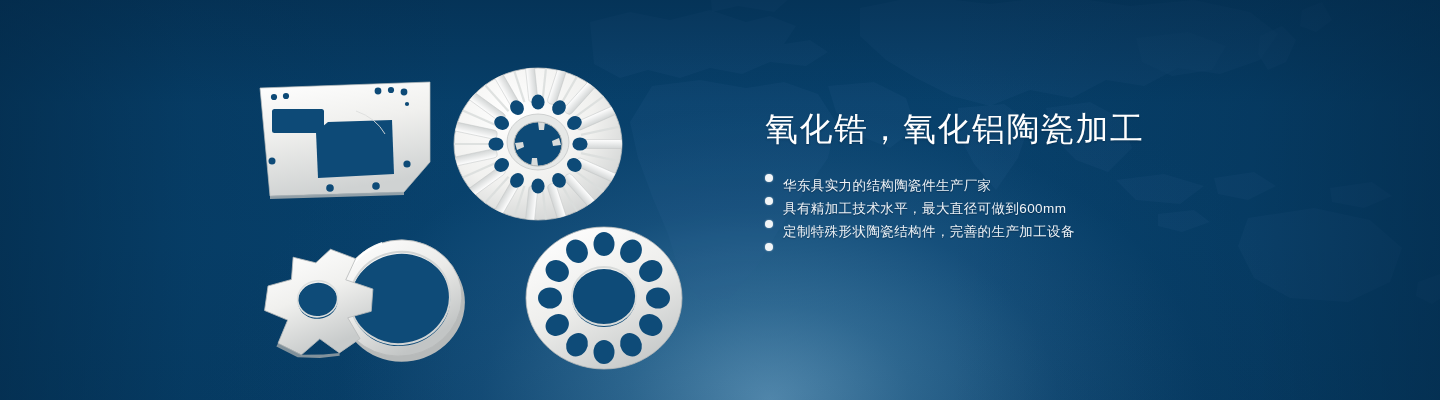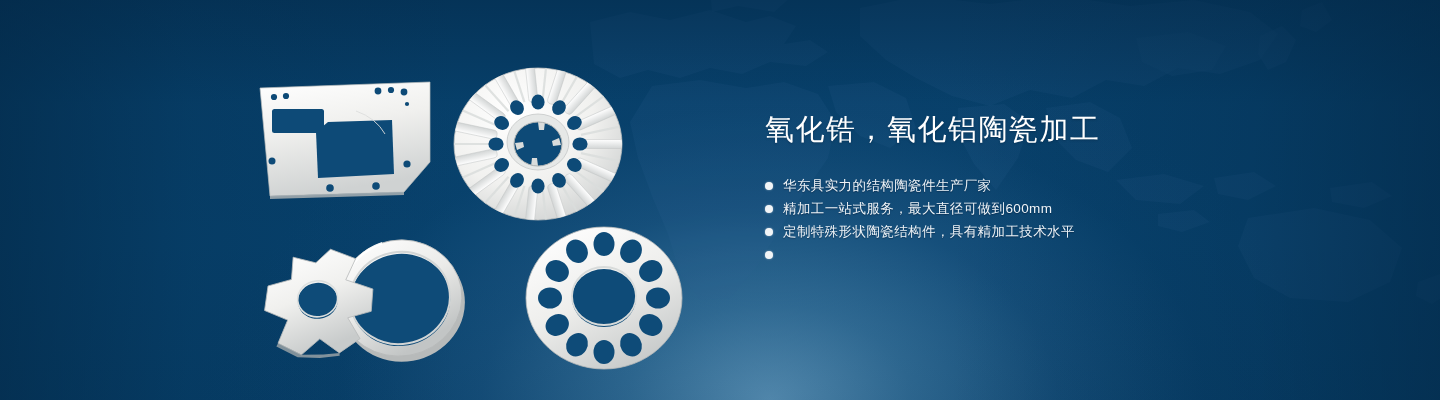"氧化锆，氧化铝陶瓷加工" .headline { font-size: 29px -> 33px }
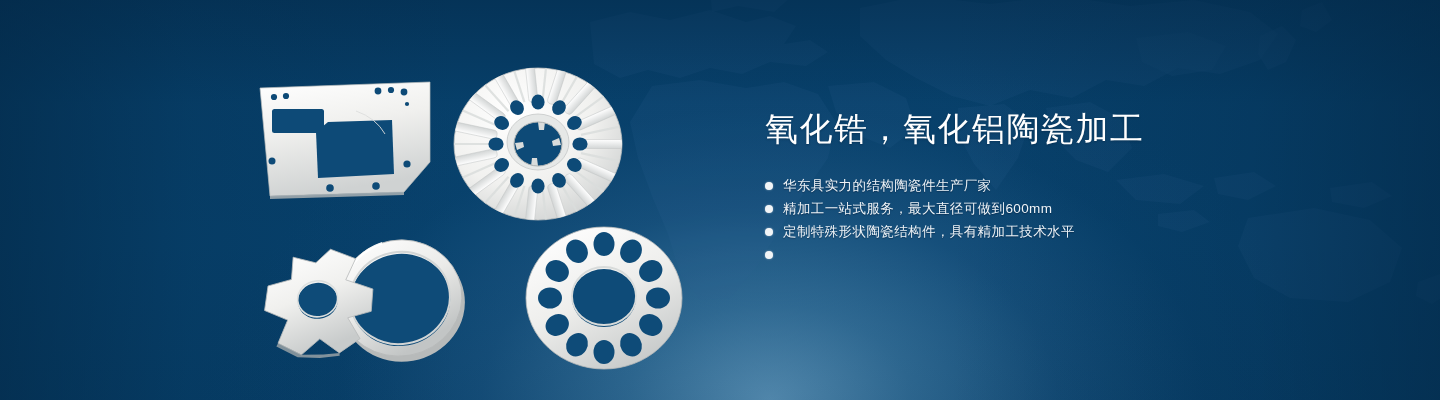"华东具实力的结构陶瓷件生产厂家" .bullet { align-items: center -> none }
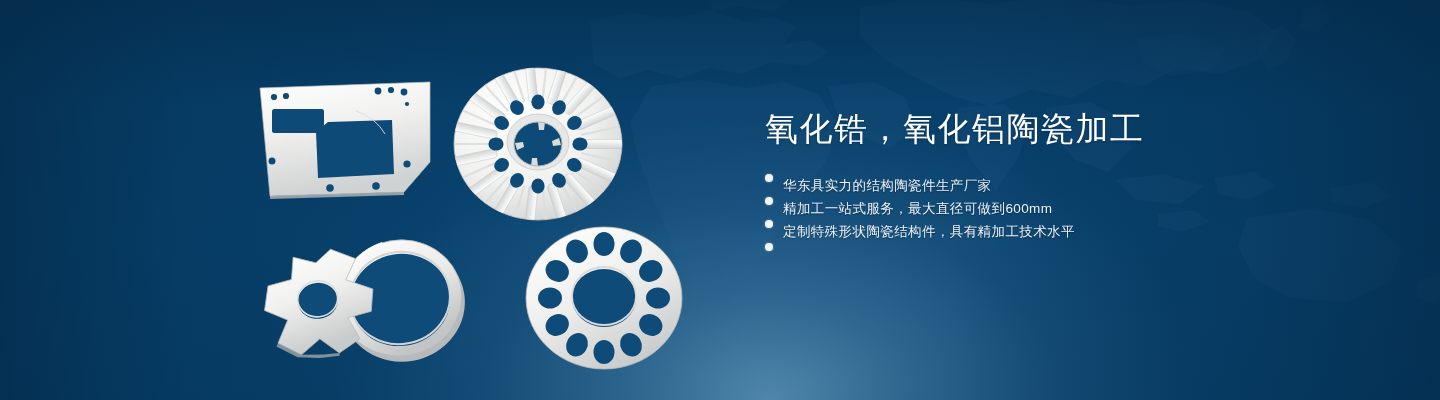"精加工一站式服务，最大直径可做到600mm" span.bullet-text { text: 精加工一站式服务 -> 具有精加工技术水平 }
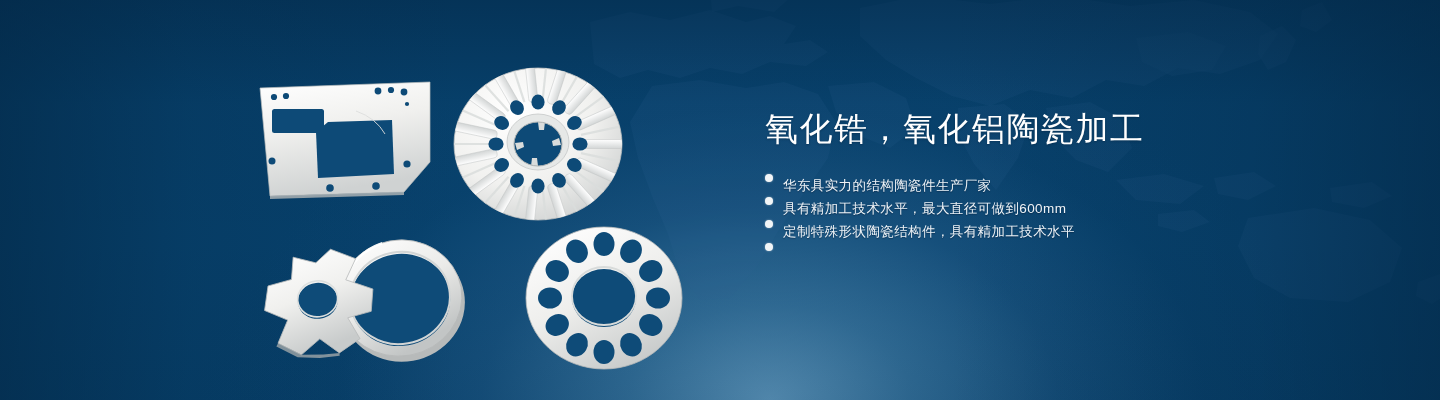"定制特殊形状陶瓷结构件，具有精加工技术水平" span.bullet-text { text: 具有精加工技术水平 -> 完善的生产加工设备 }
